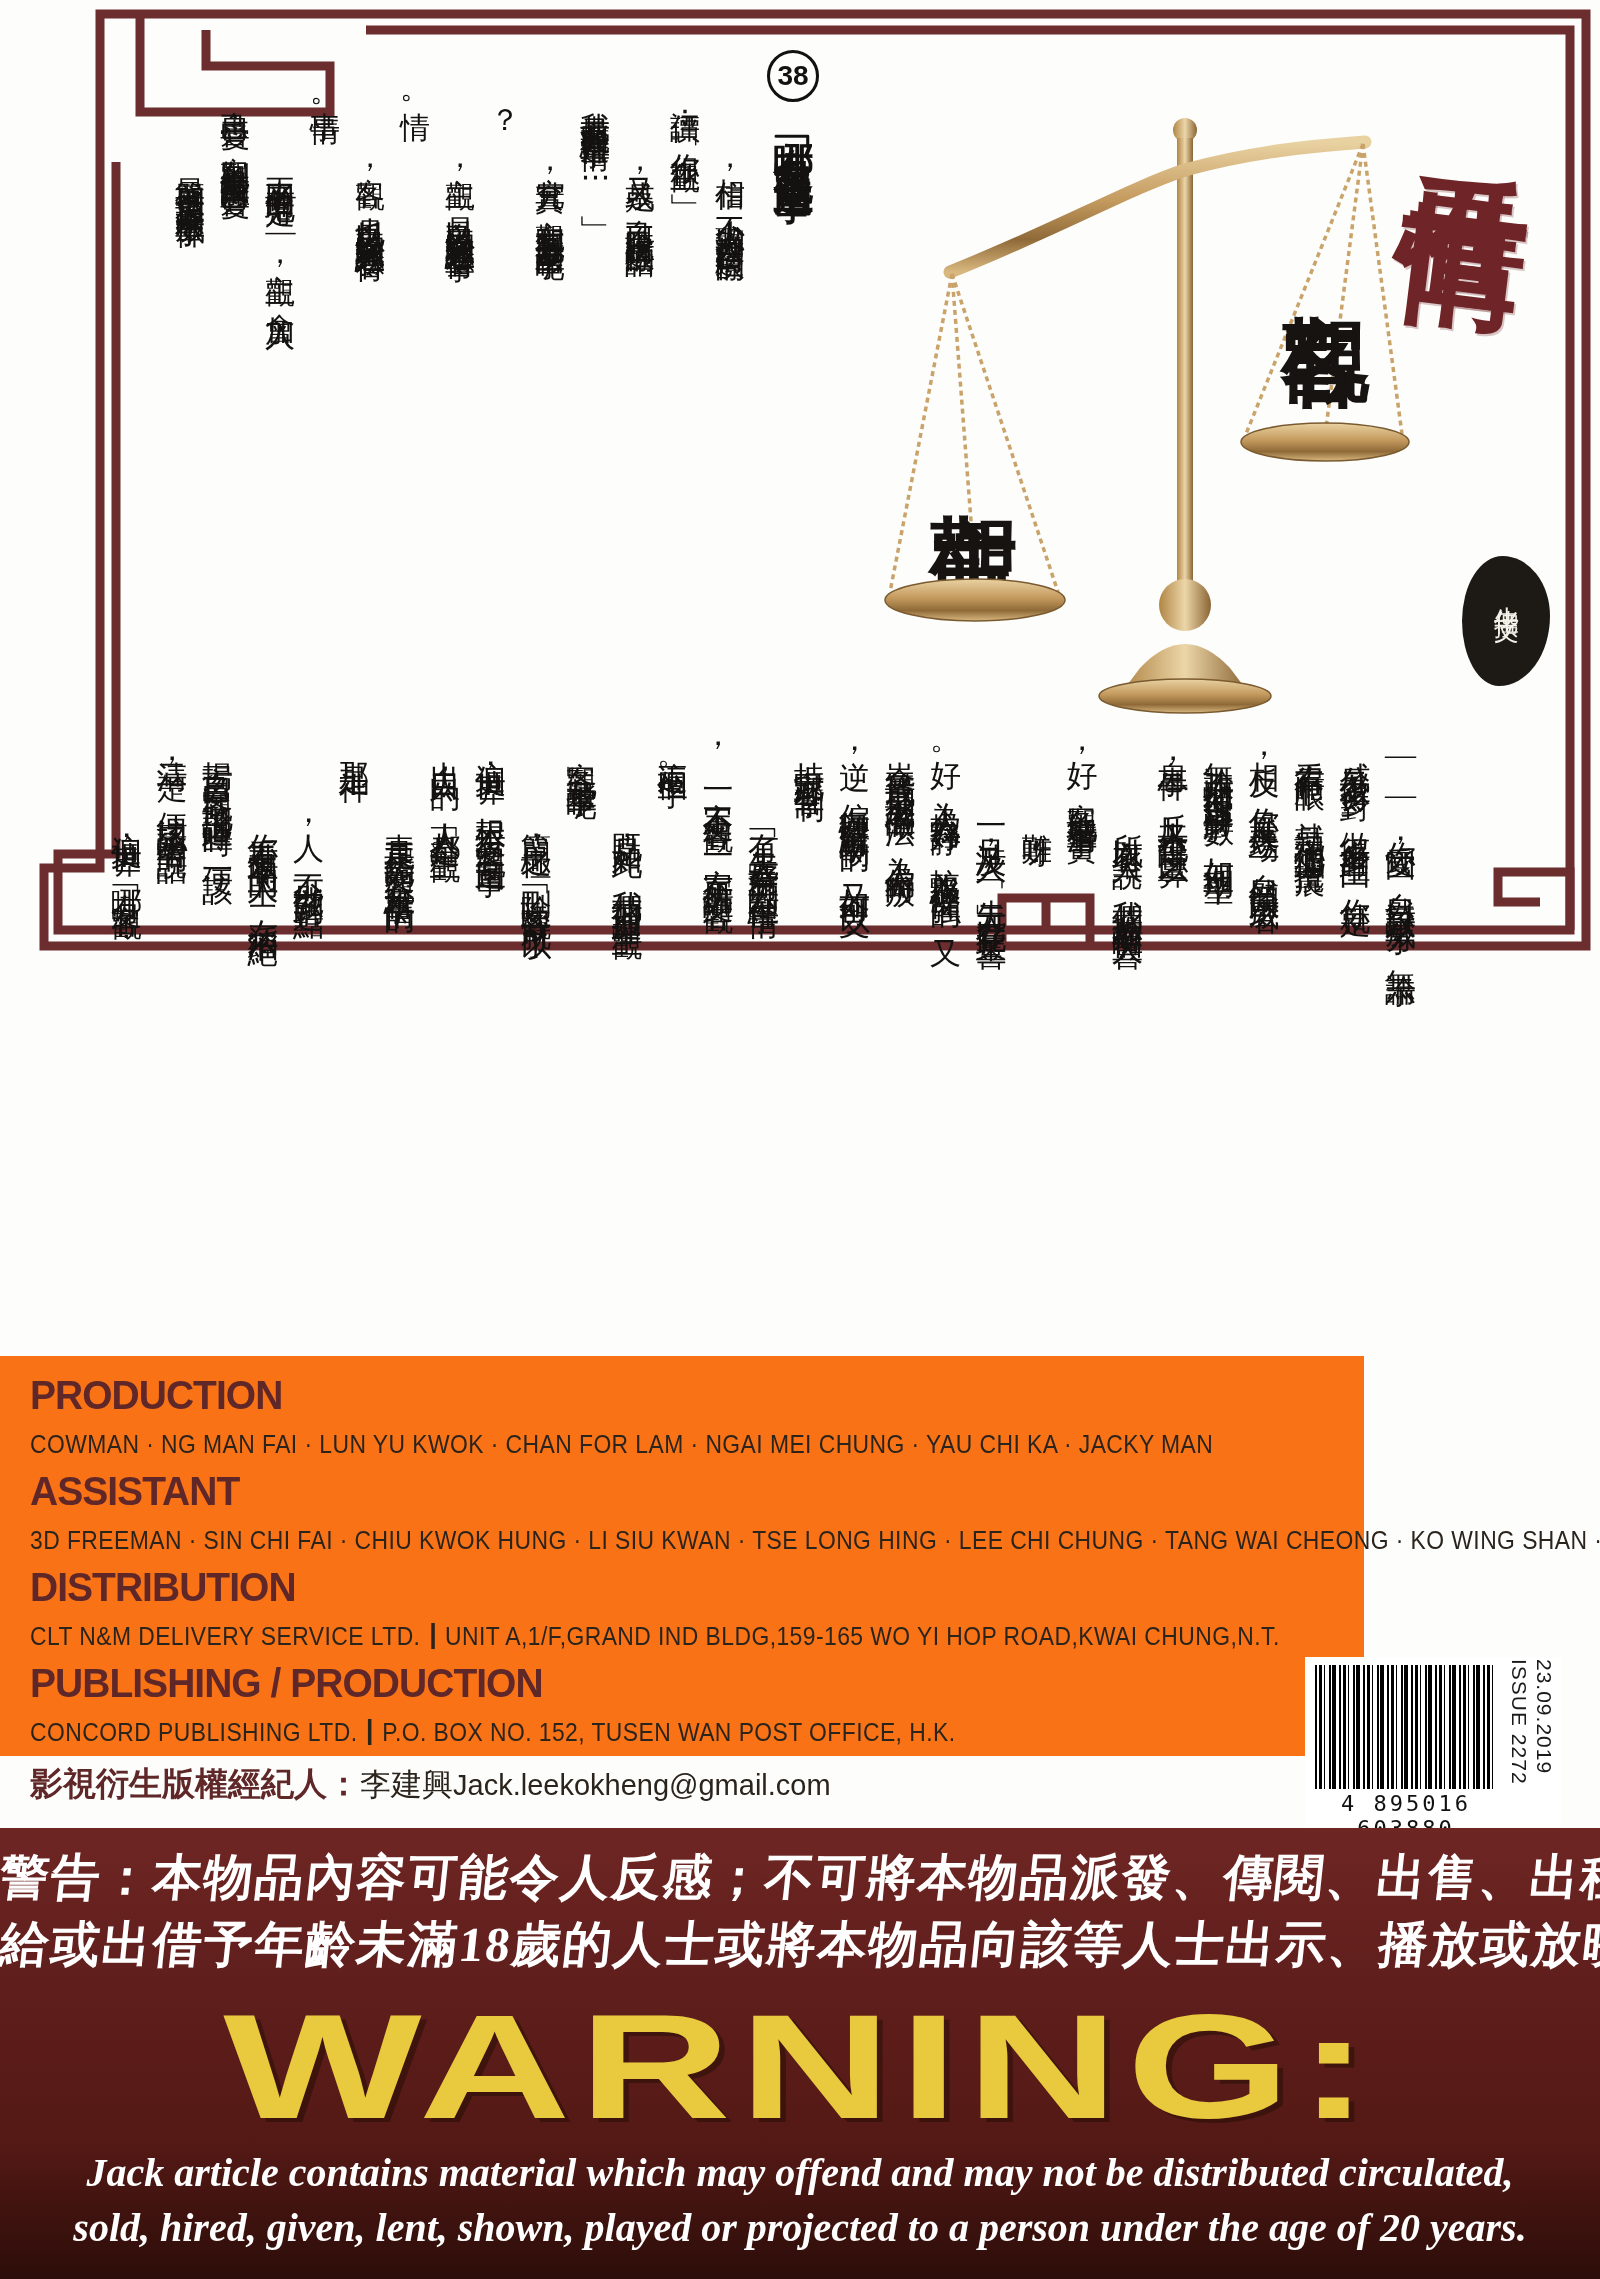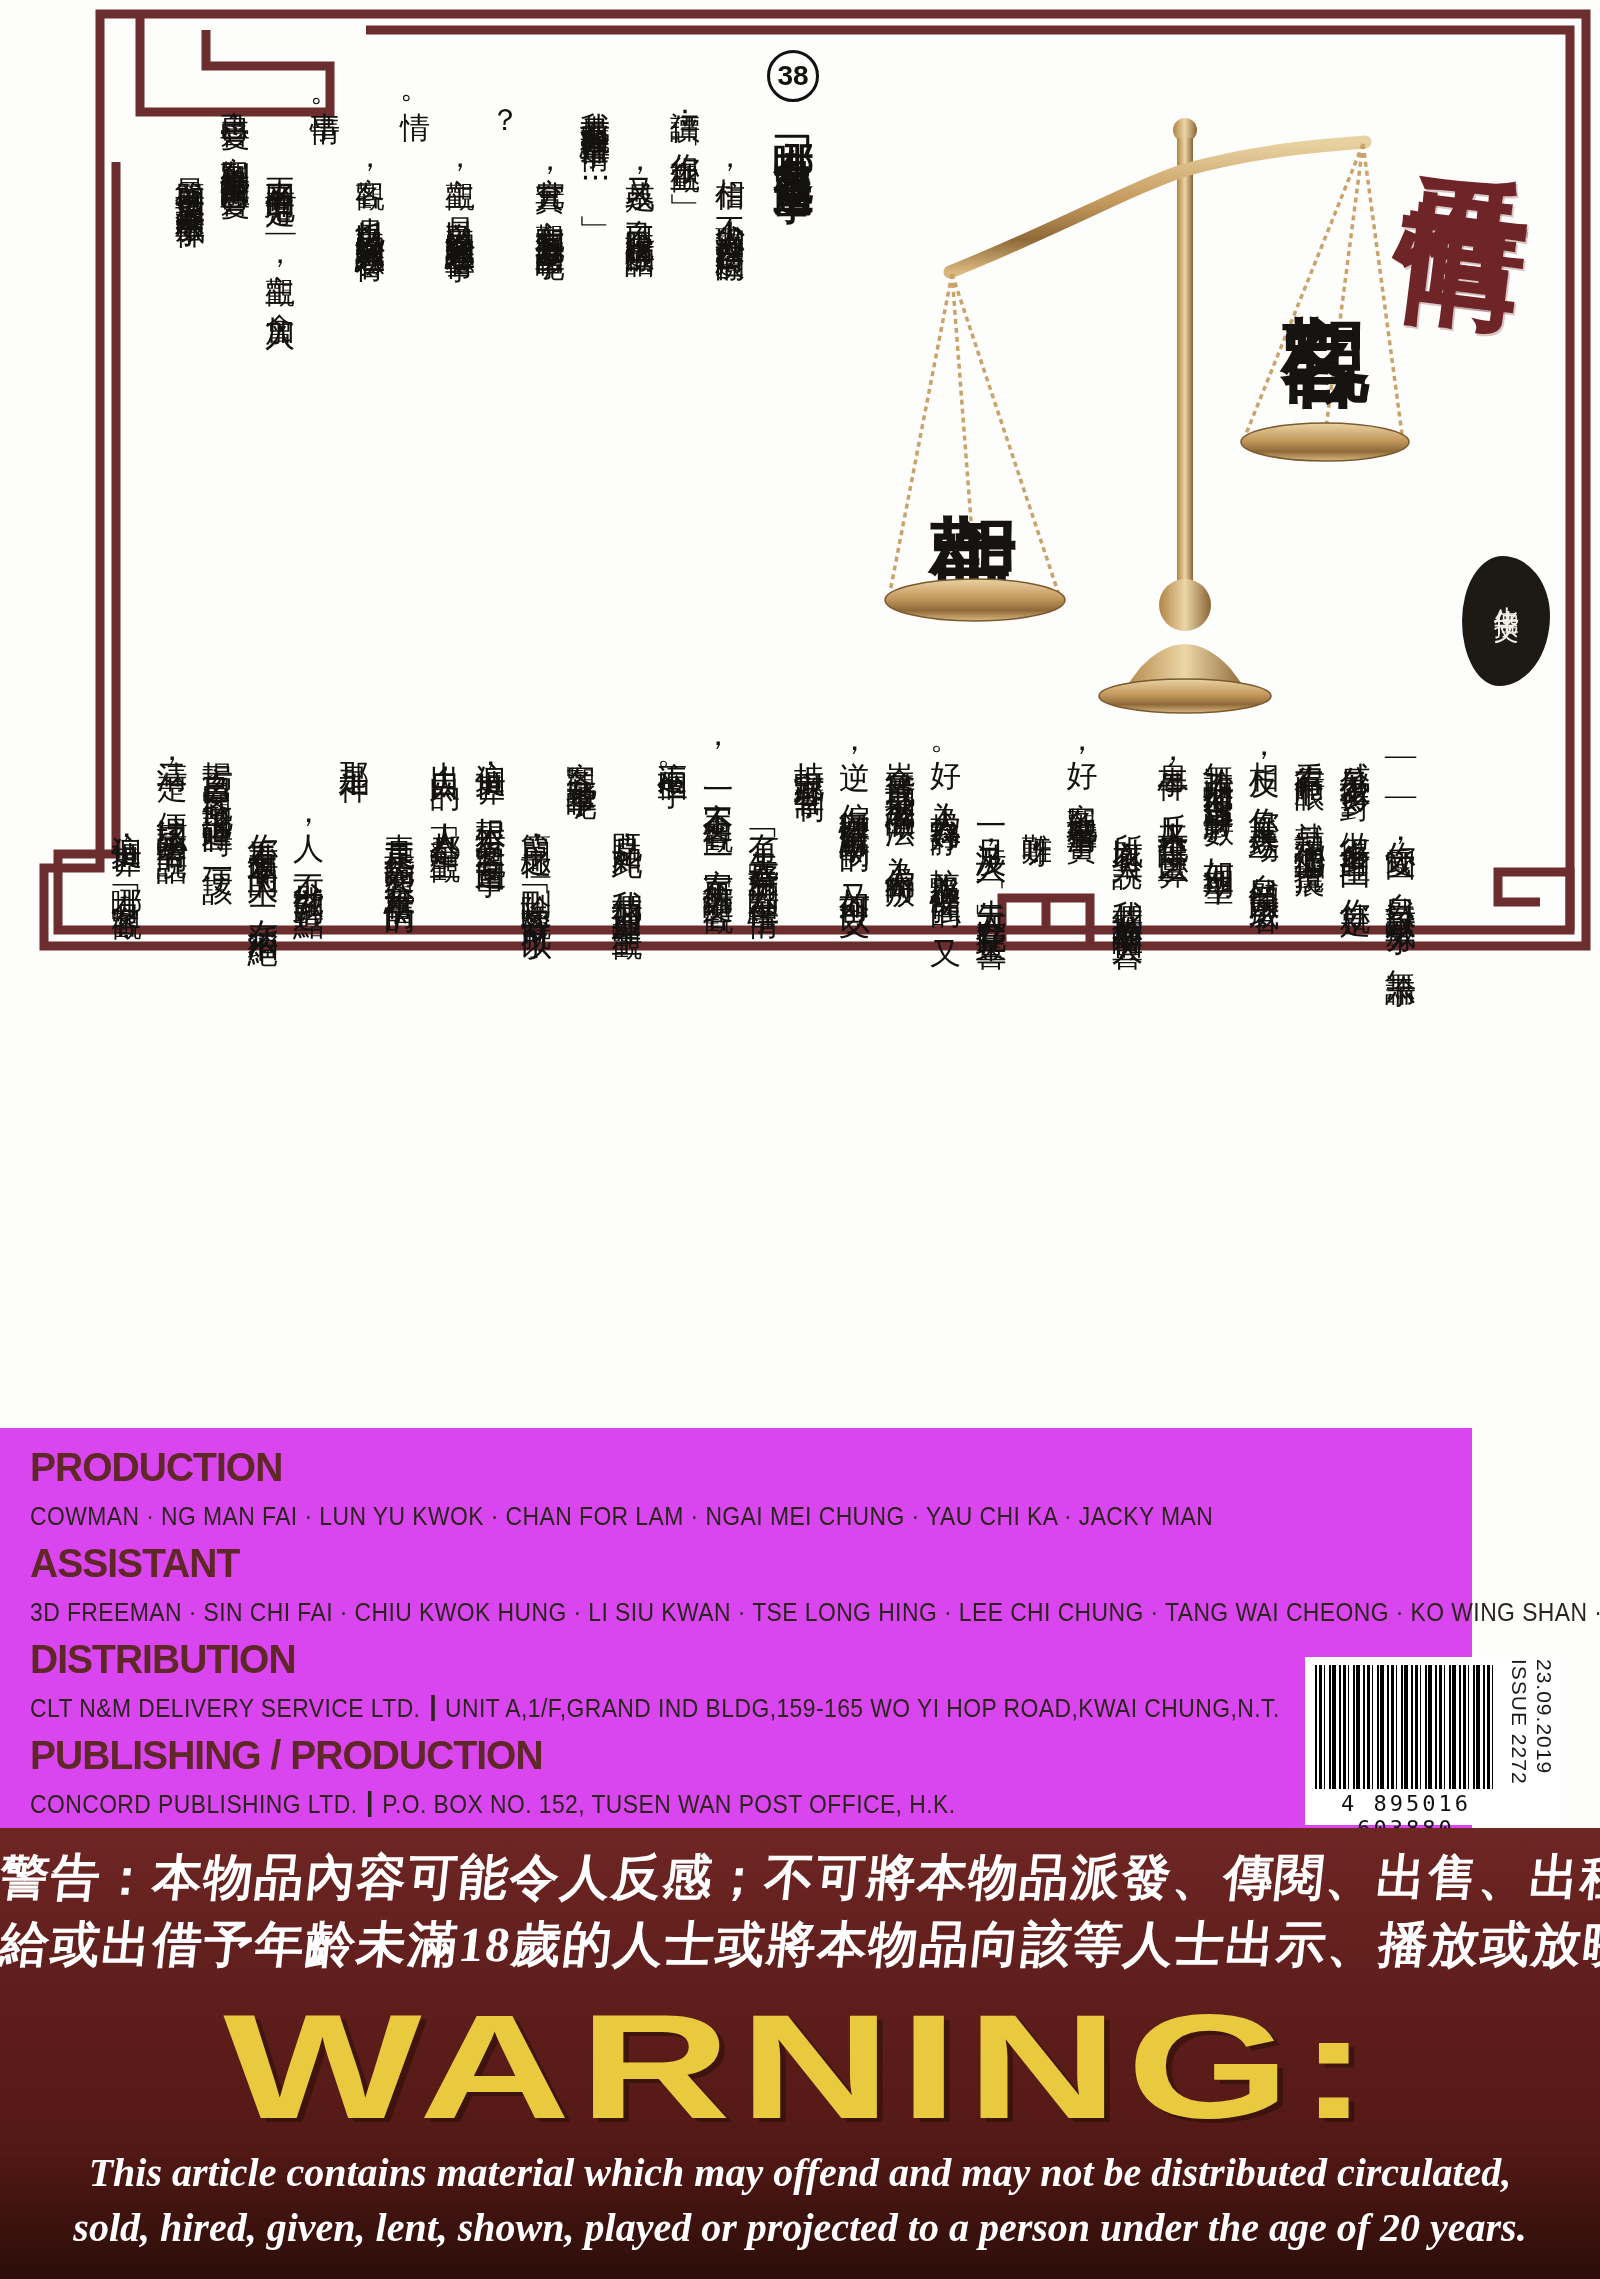"PRODUCTION" .credits { background: #d946ef -> #f97316; top: 1428px -> 1356px; width: 1472px -> 1364px }
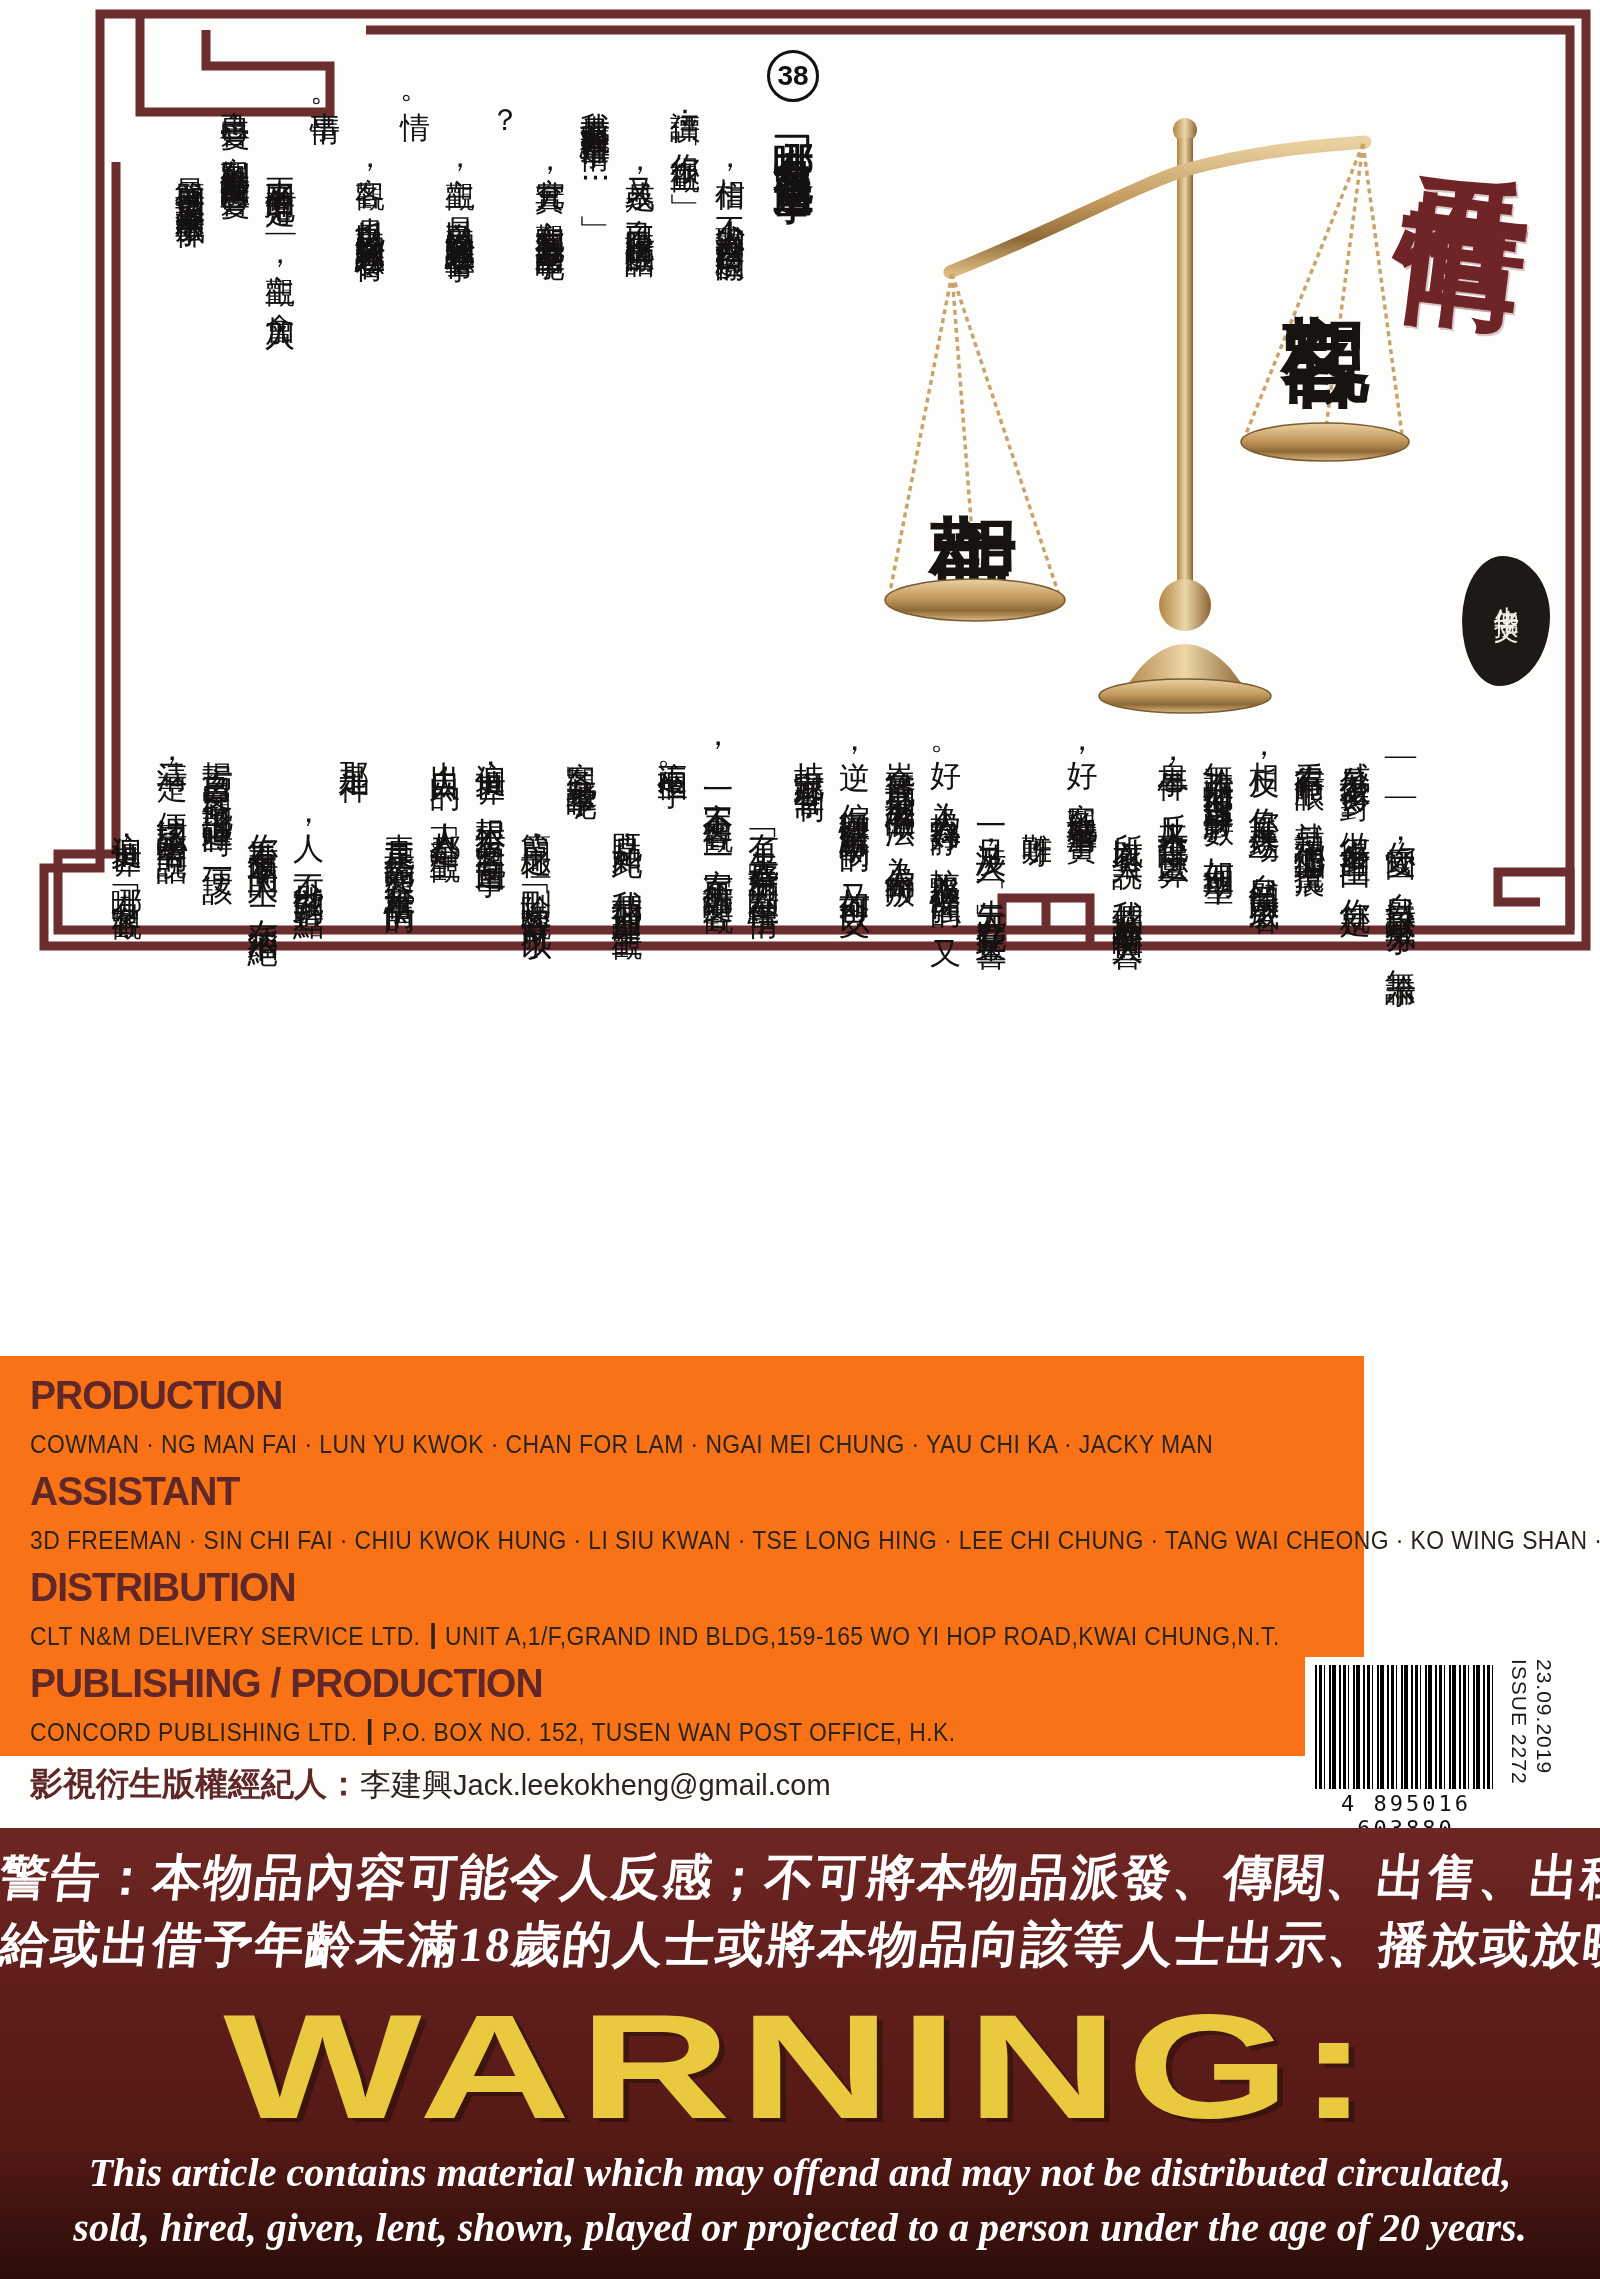"This article contains material which" div.warn-en { text: This -> Jack }
